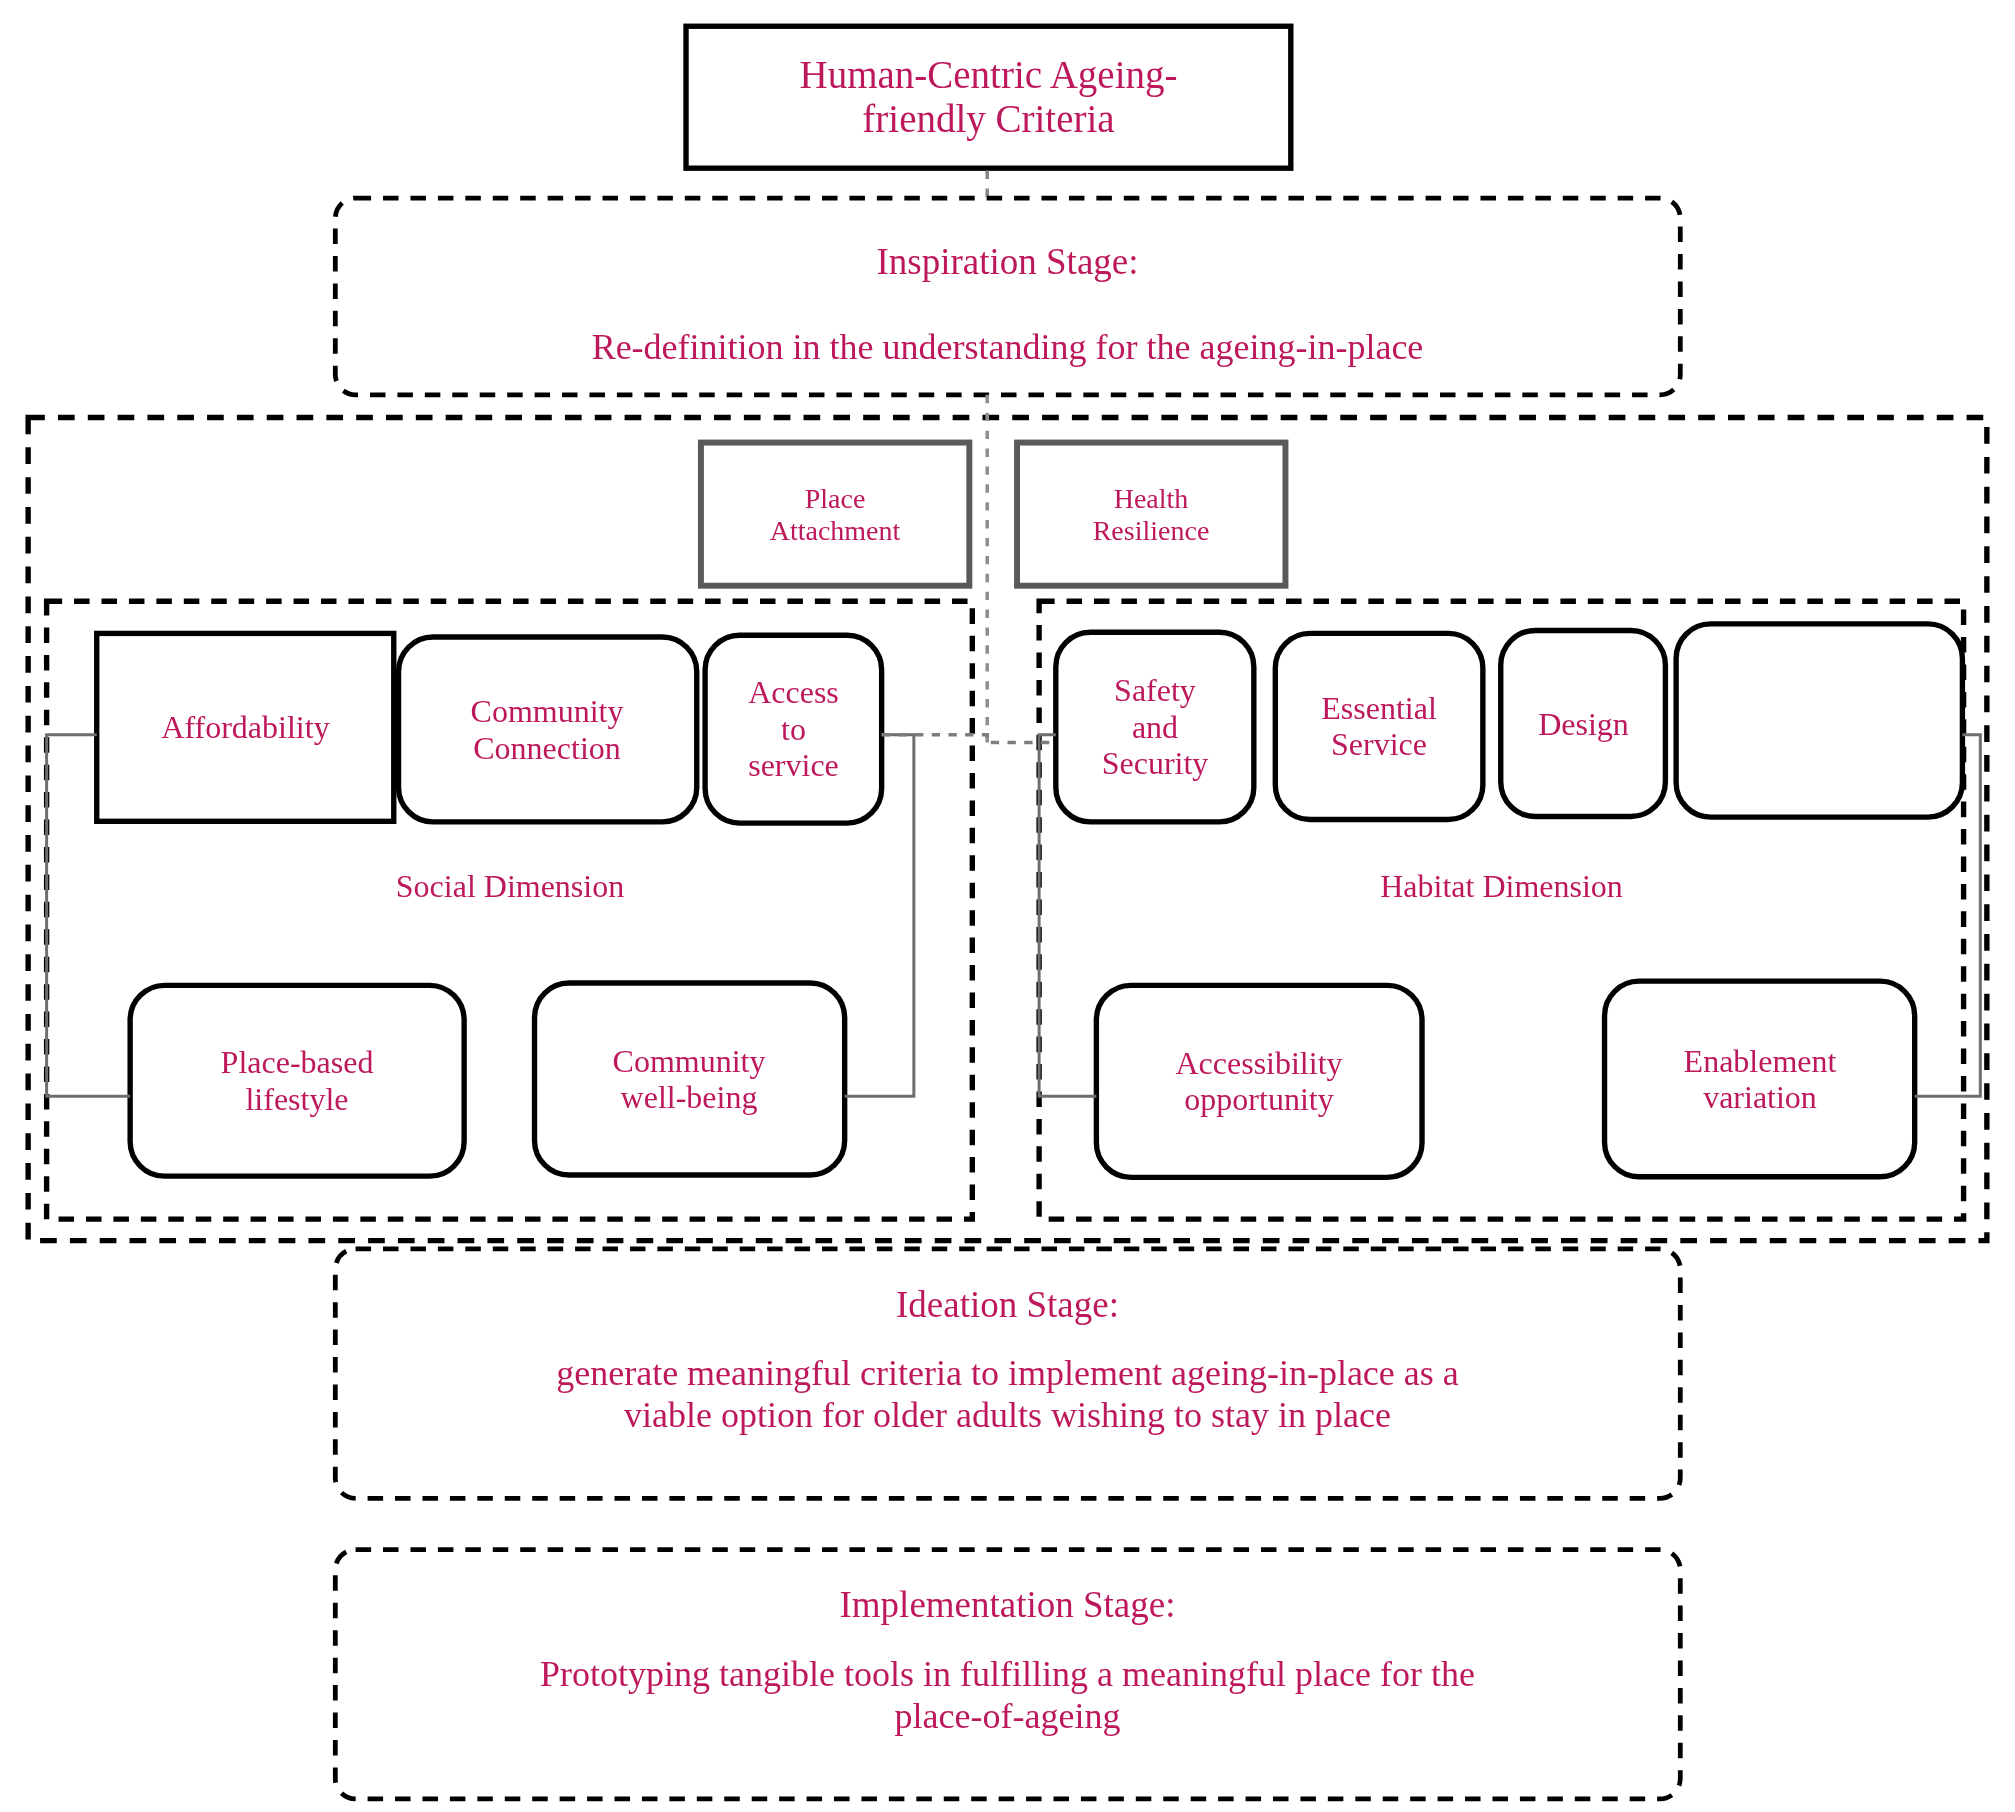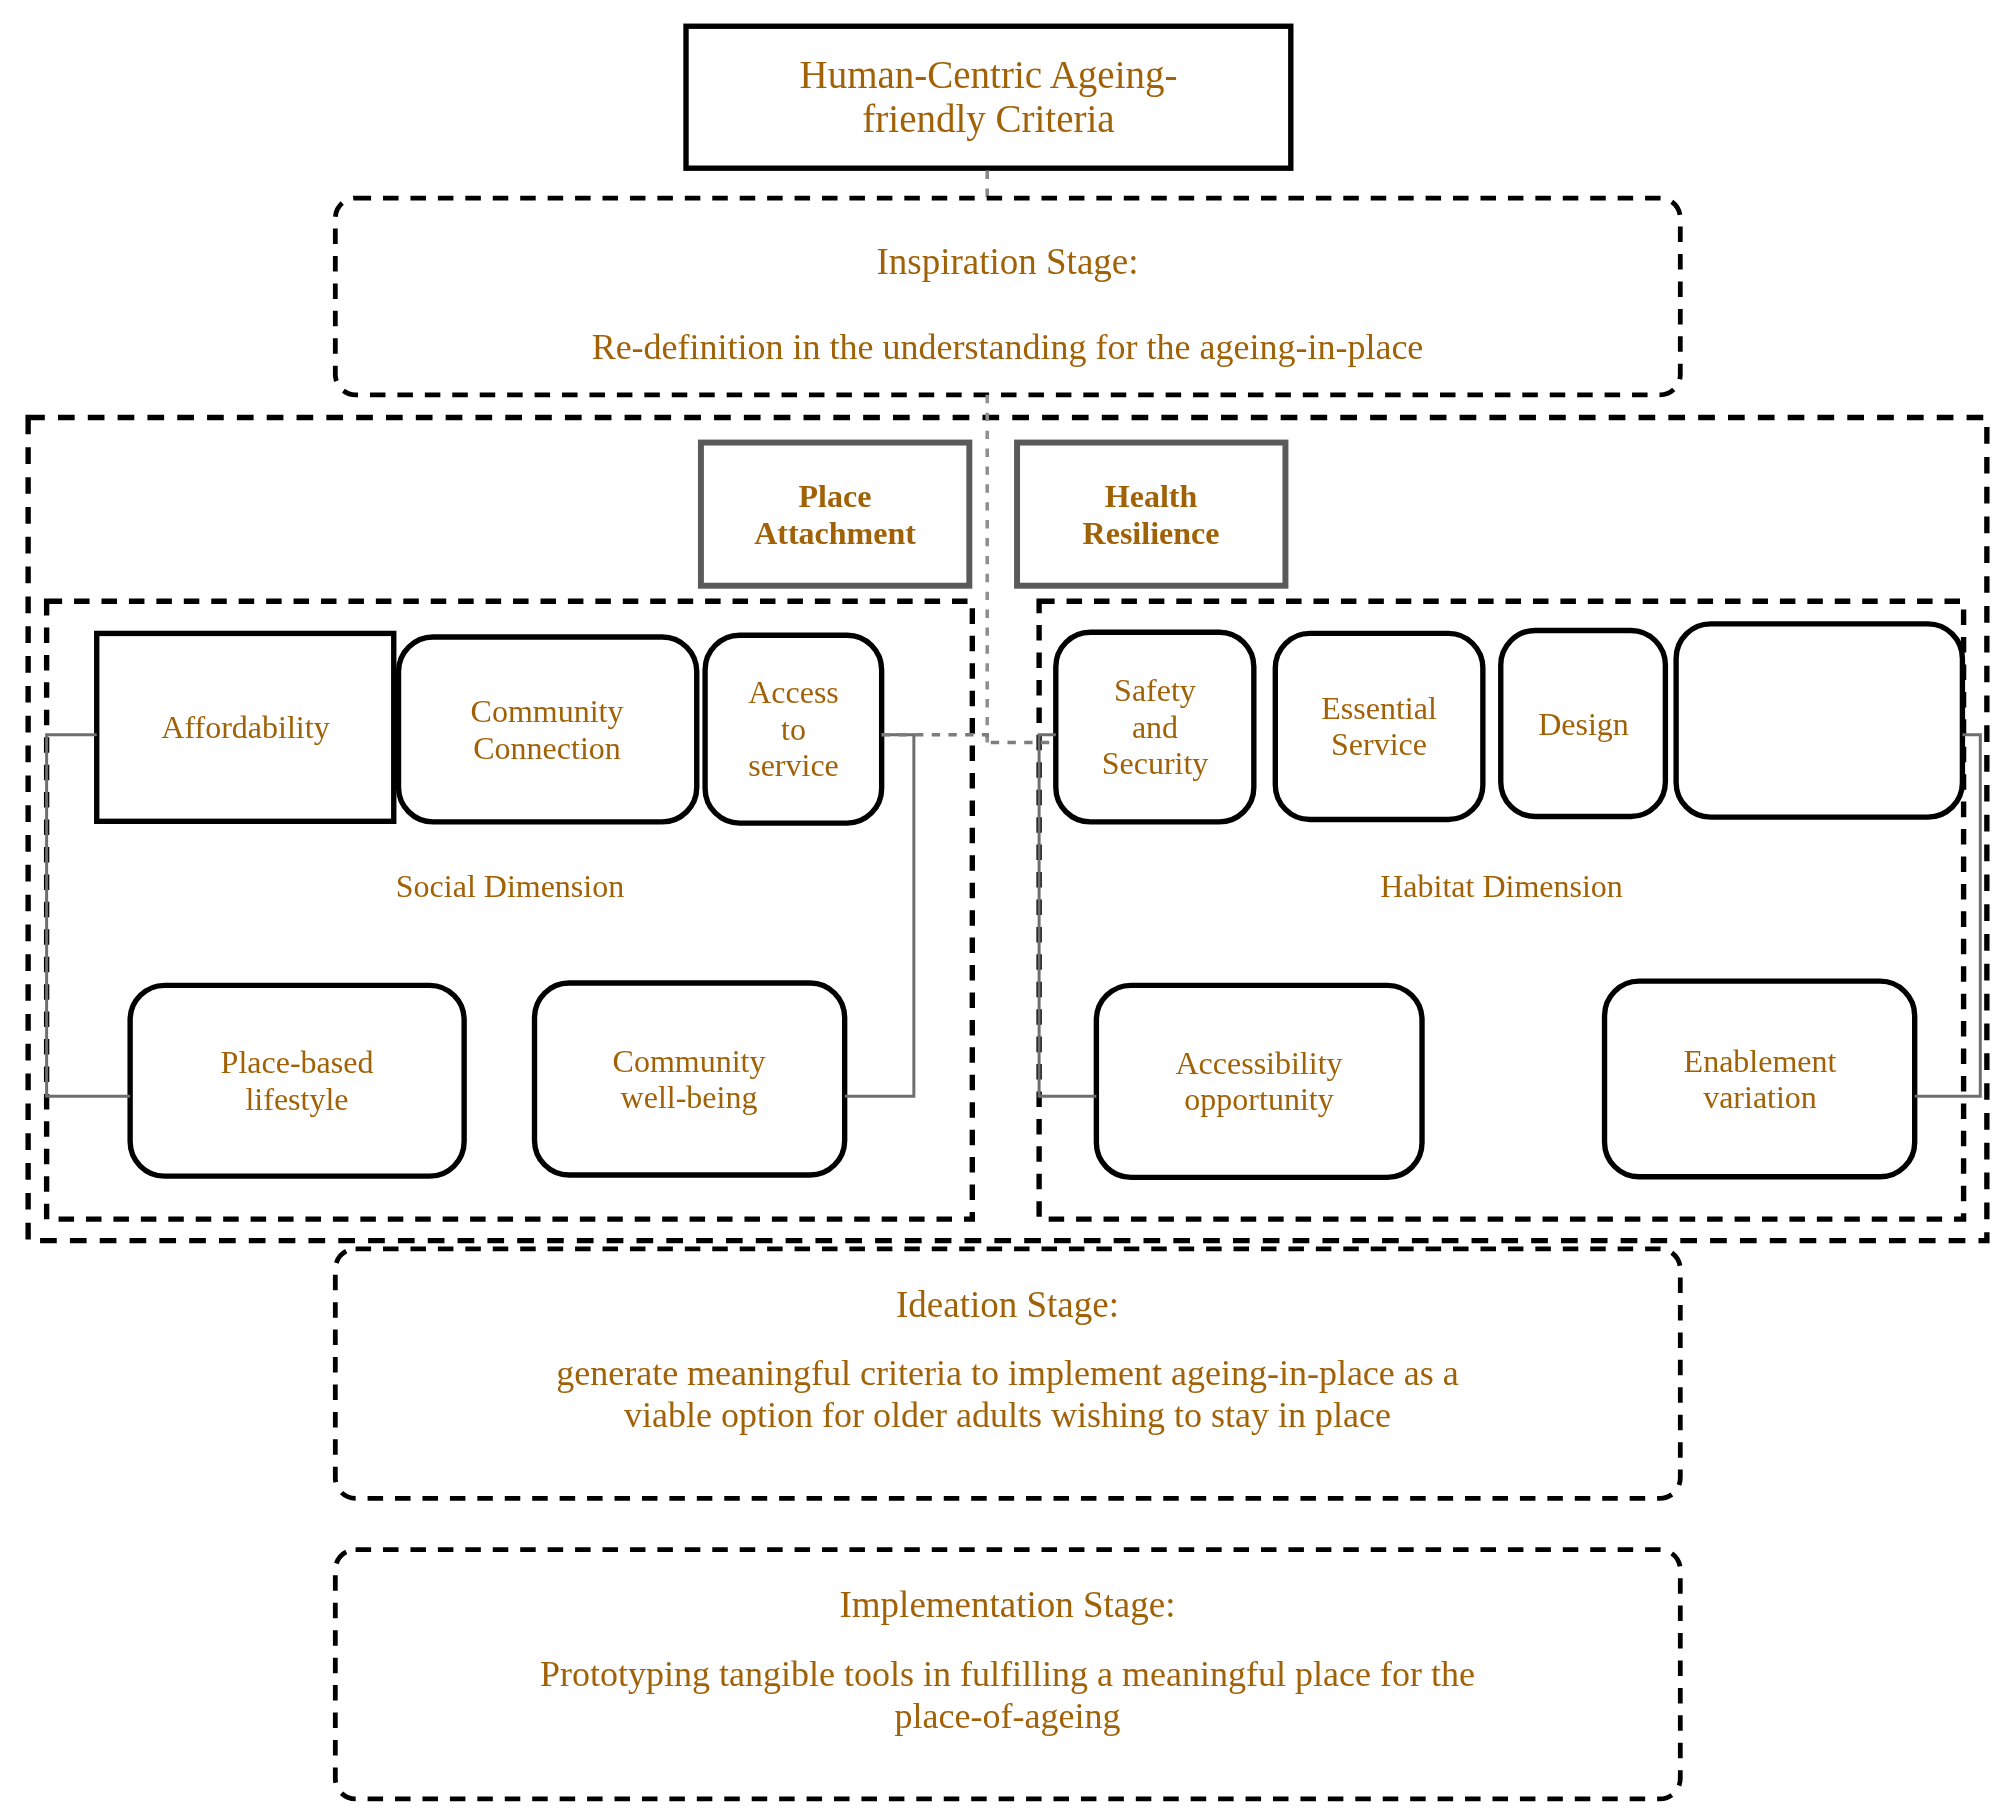"Human-Centric Ageing-" .nodetext { color: #a16207 -> #be185d }
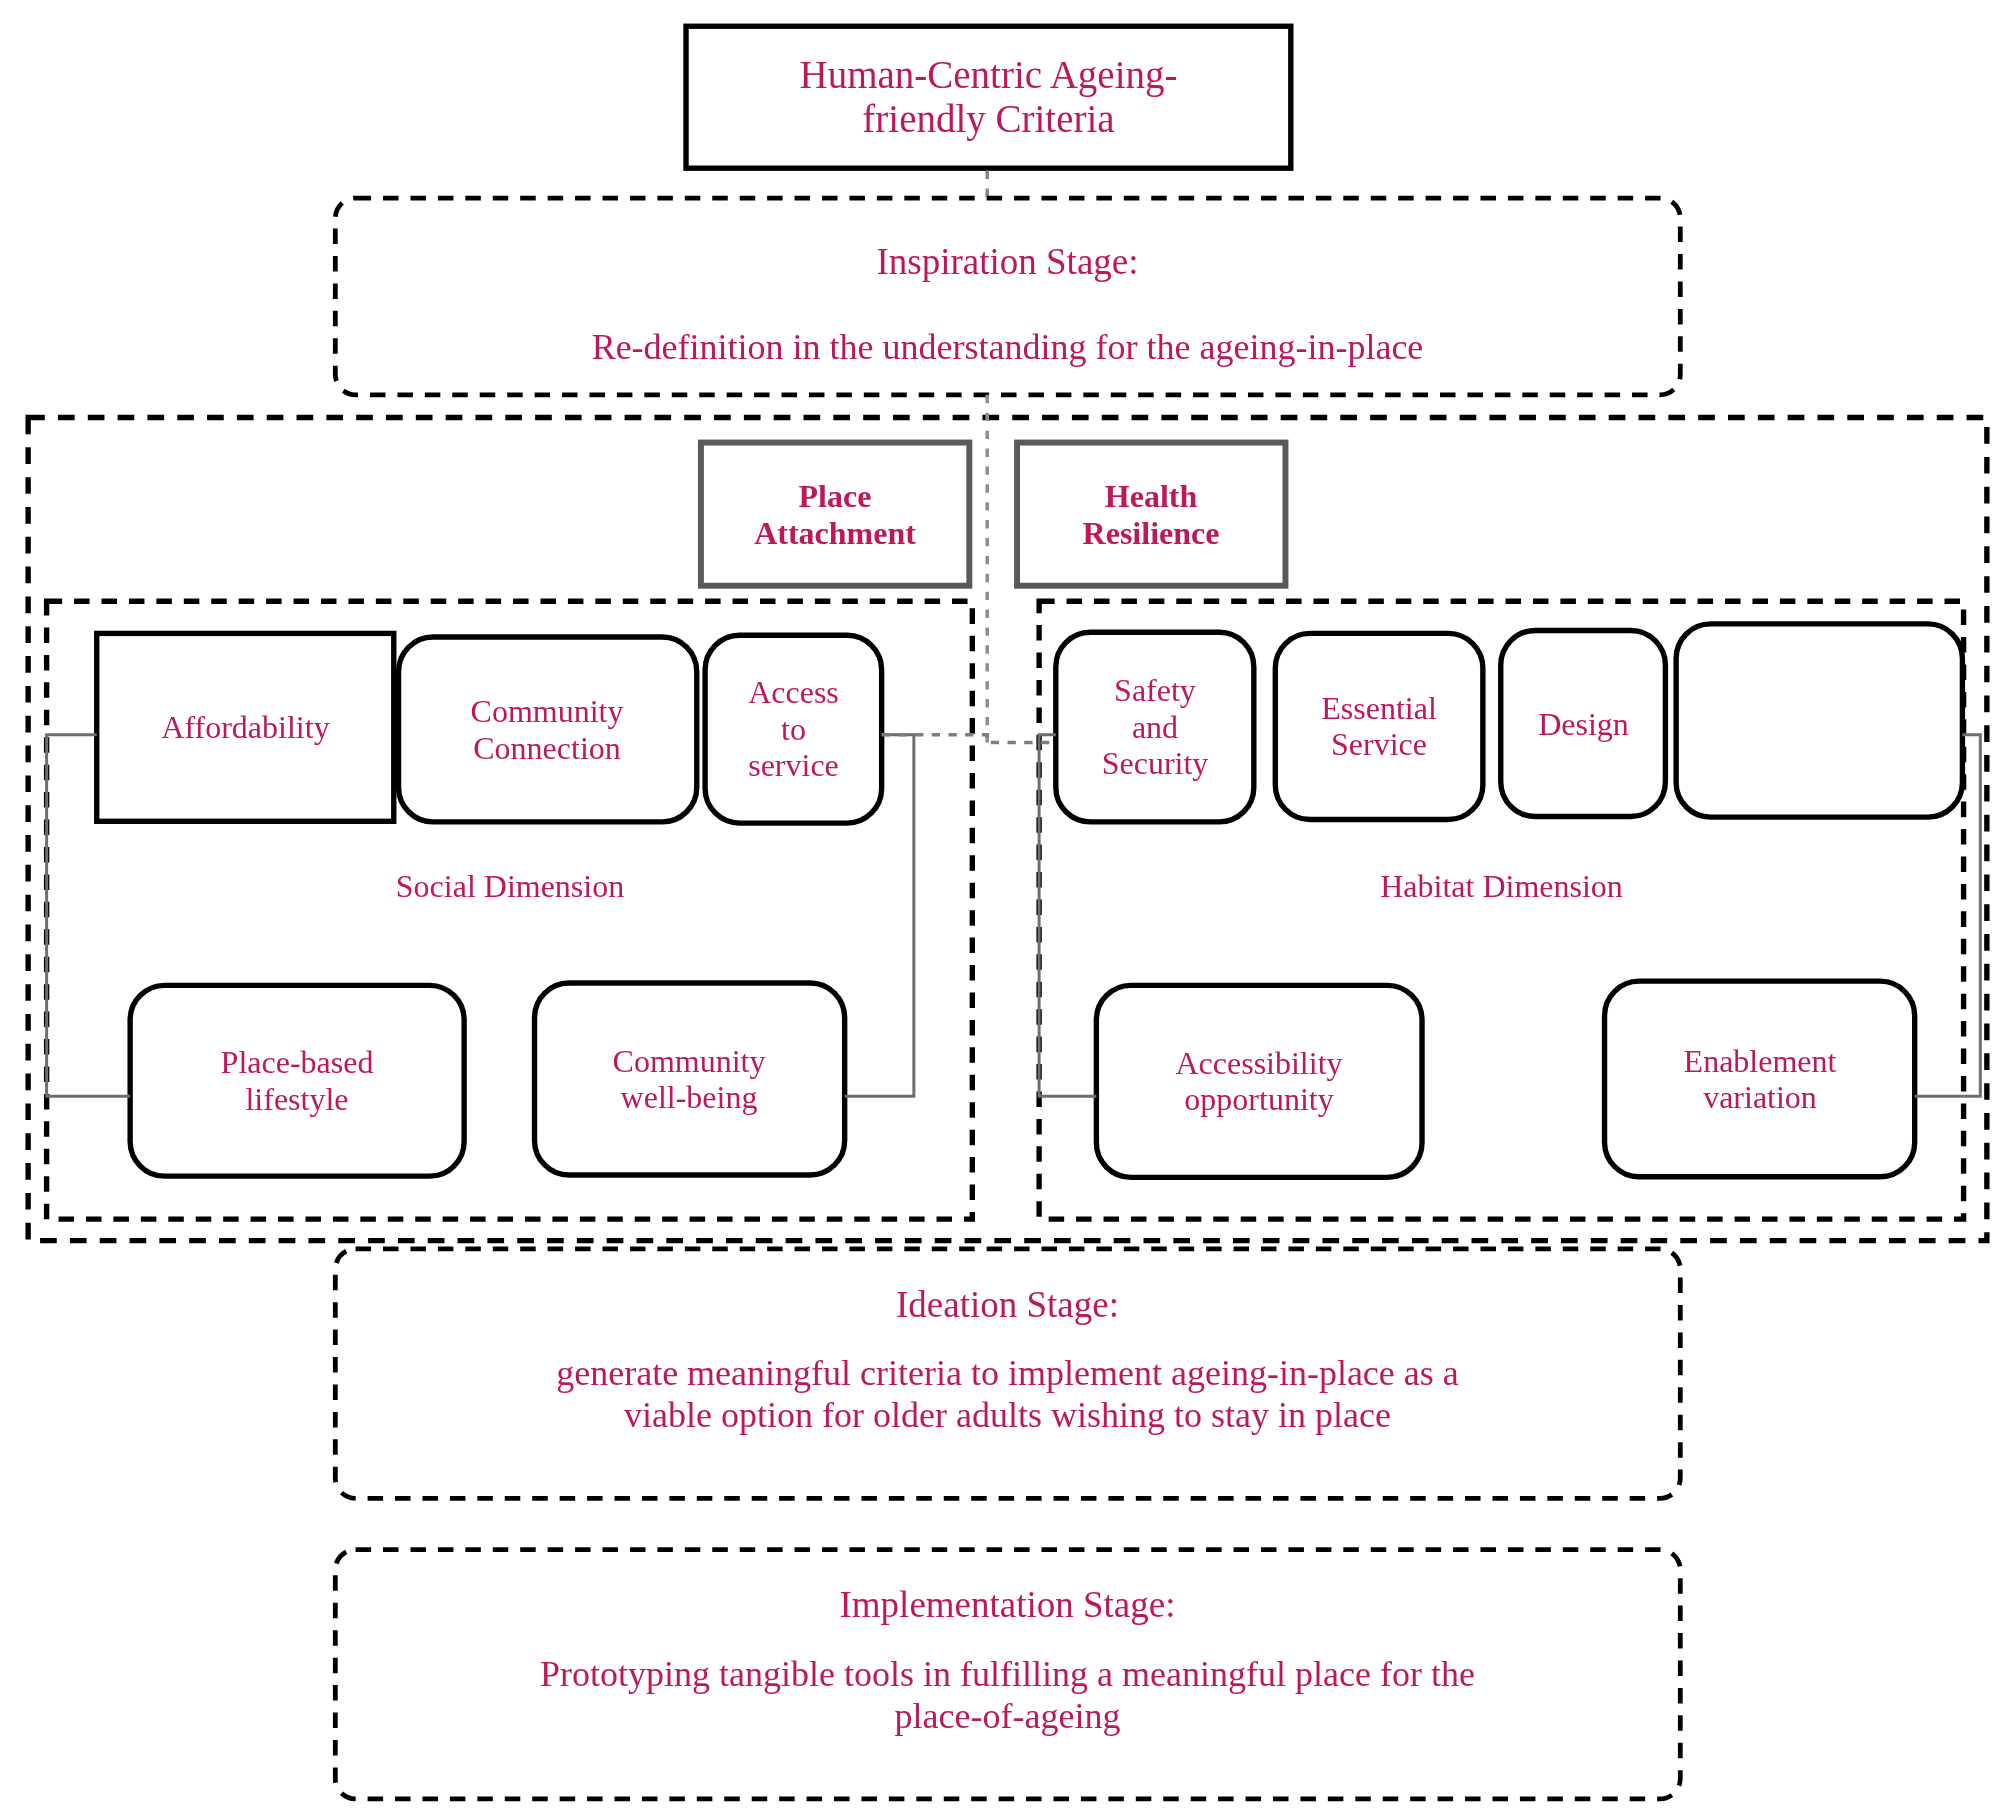"Place" .t-core { font-size: 32px -> 28px; font-weight: bold -> none }
